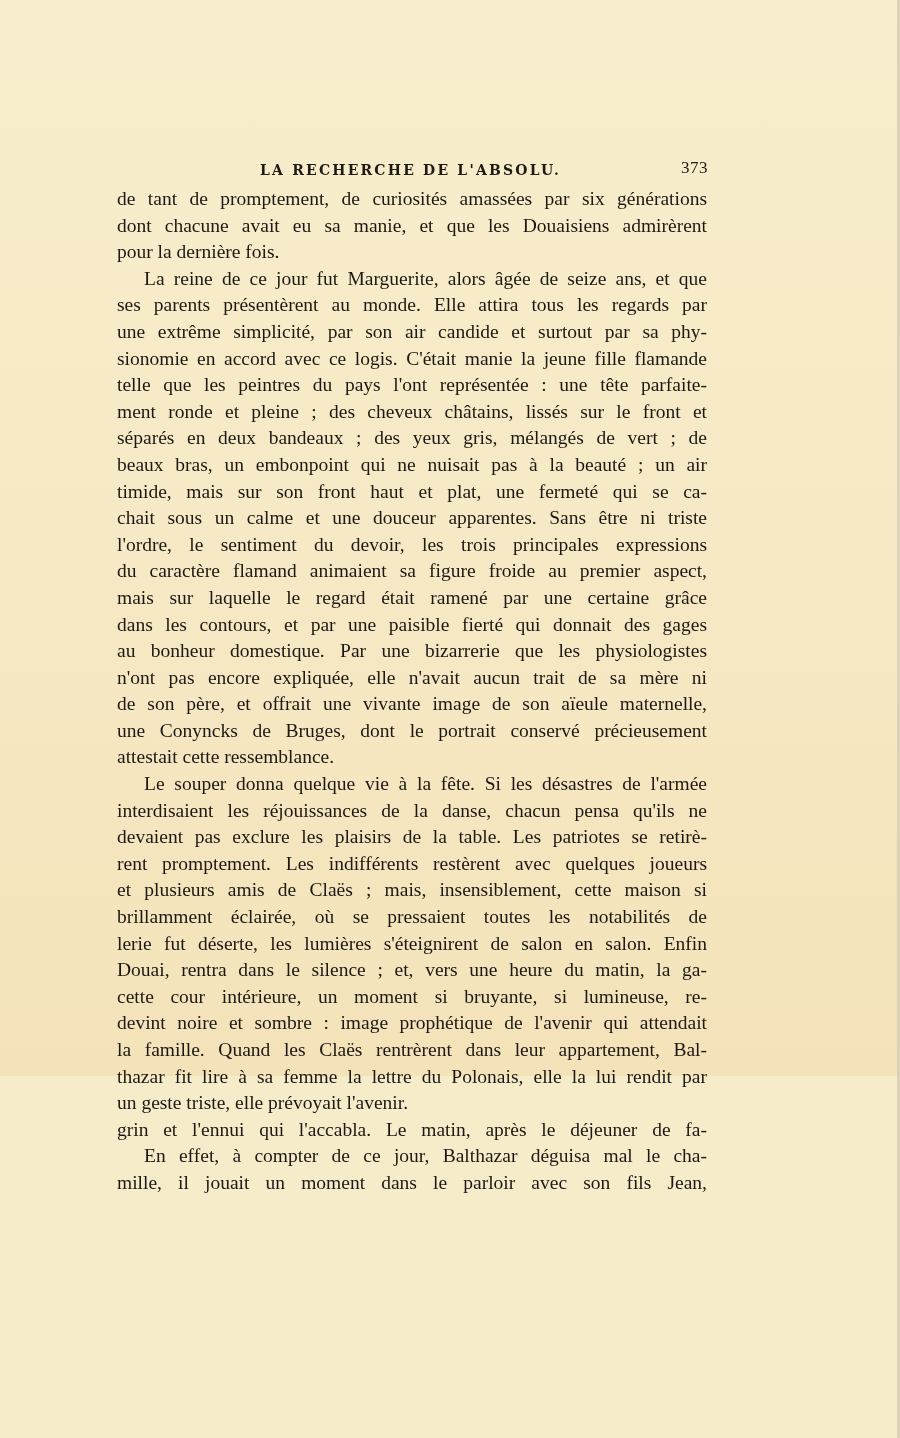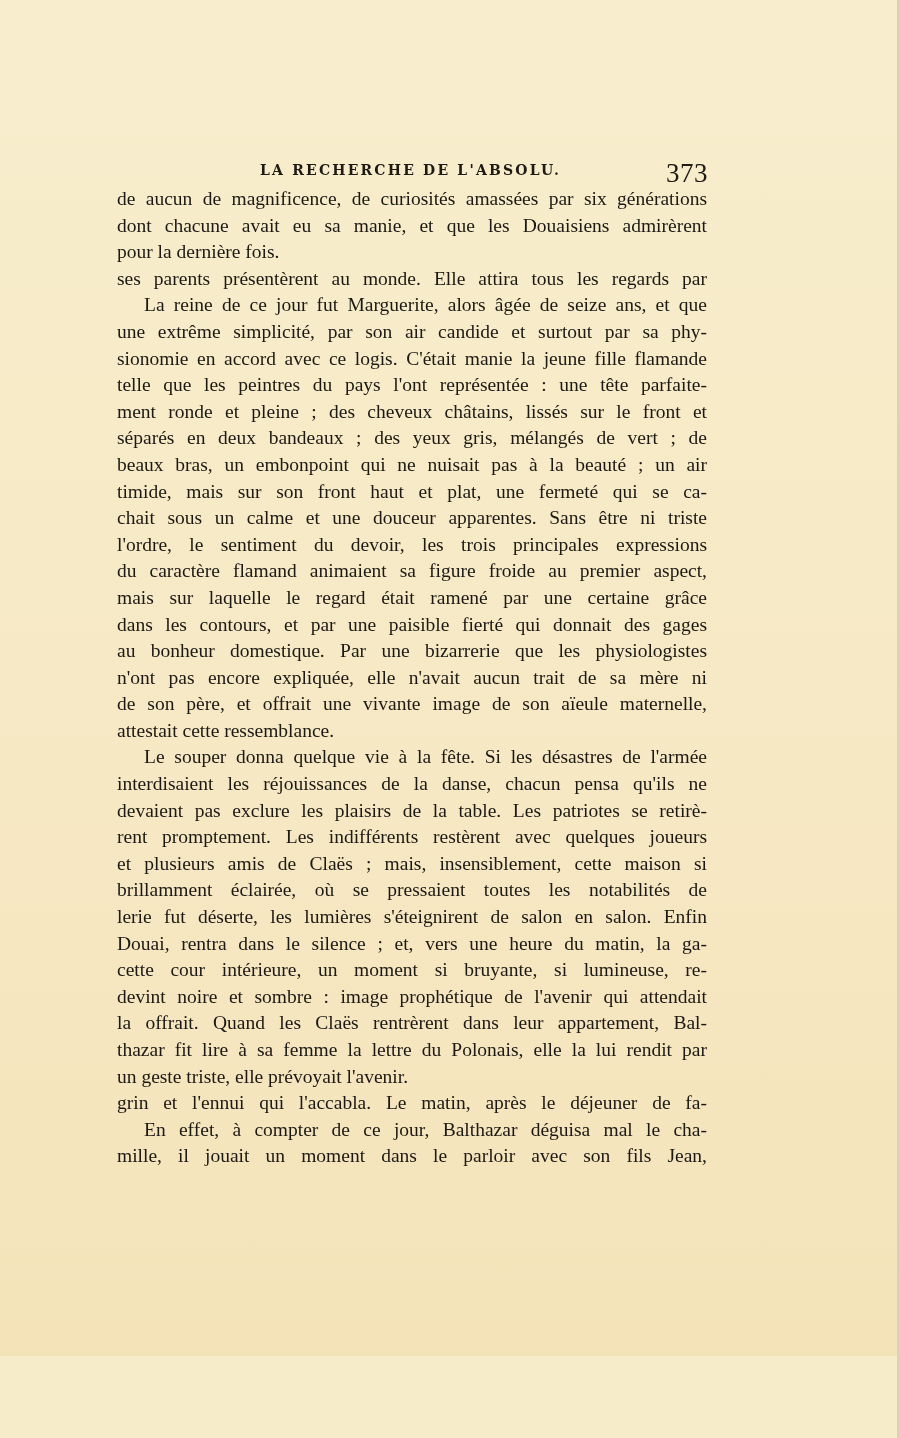"LA RECHERCHE DE L'ABSOLU." .page { height: 1356px -> 1076px }
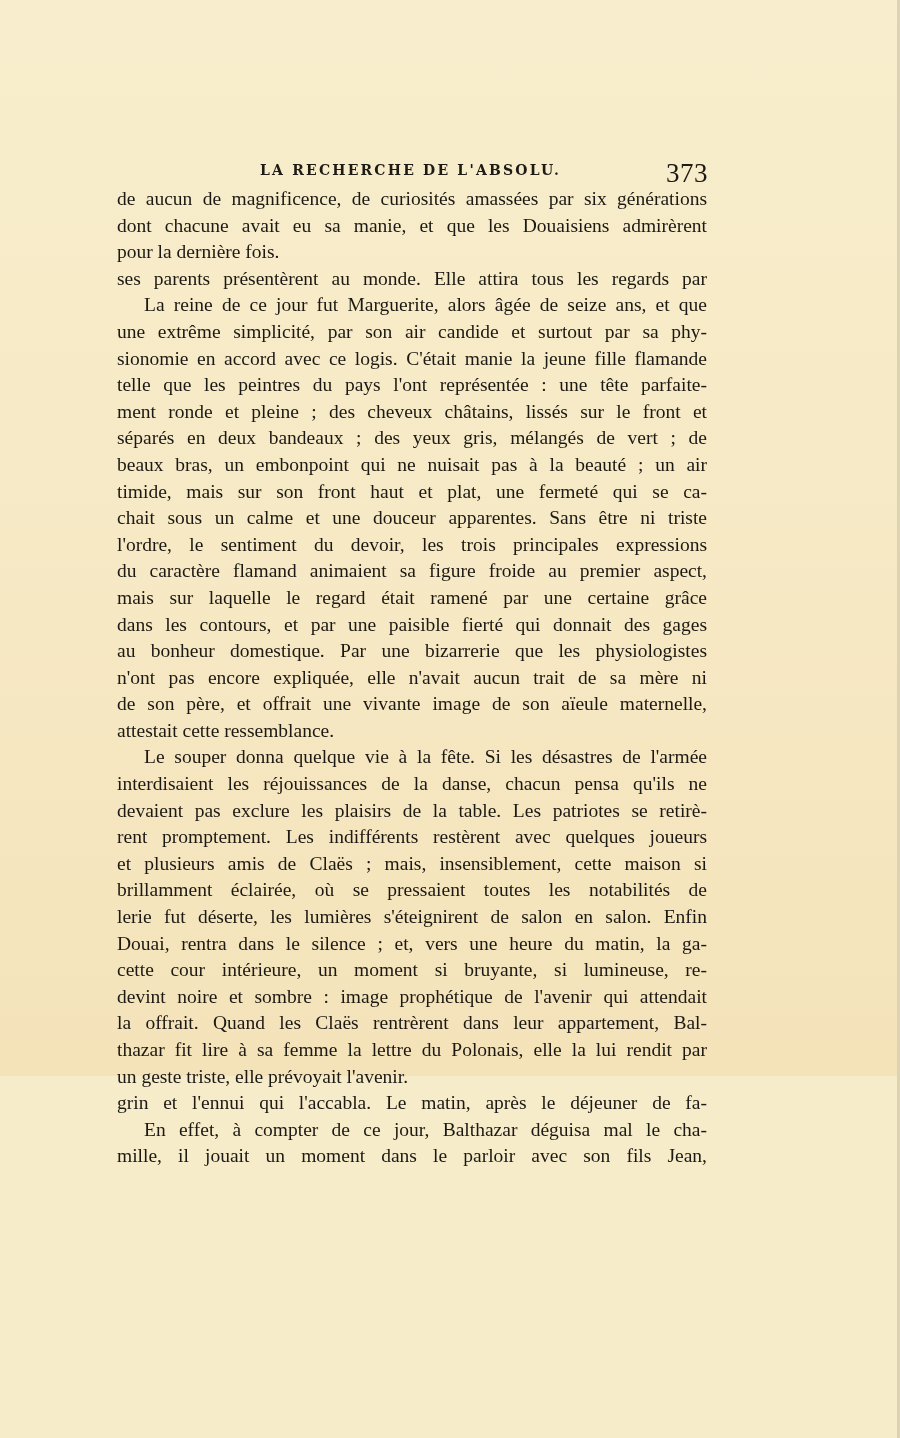"373" .page-number { font-size: 27px -> 17px }
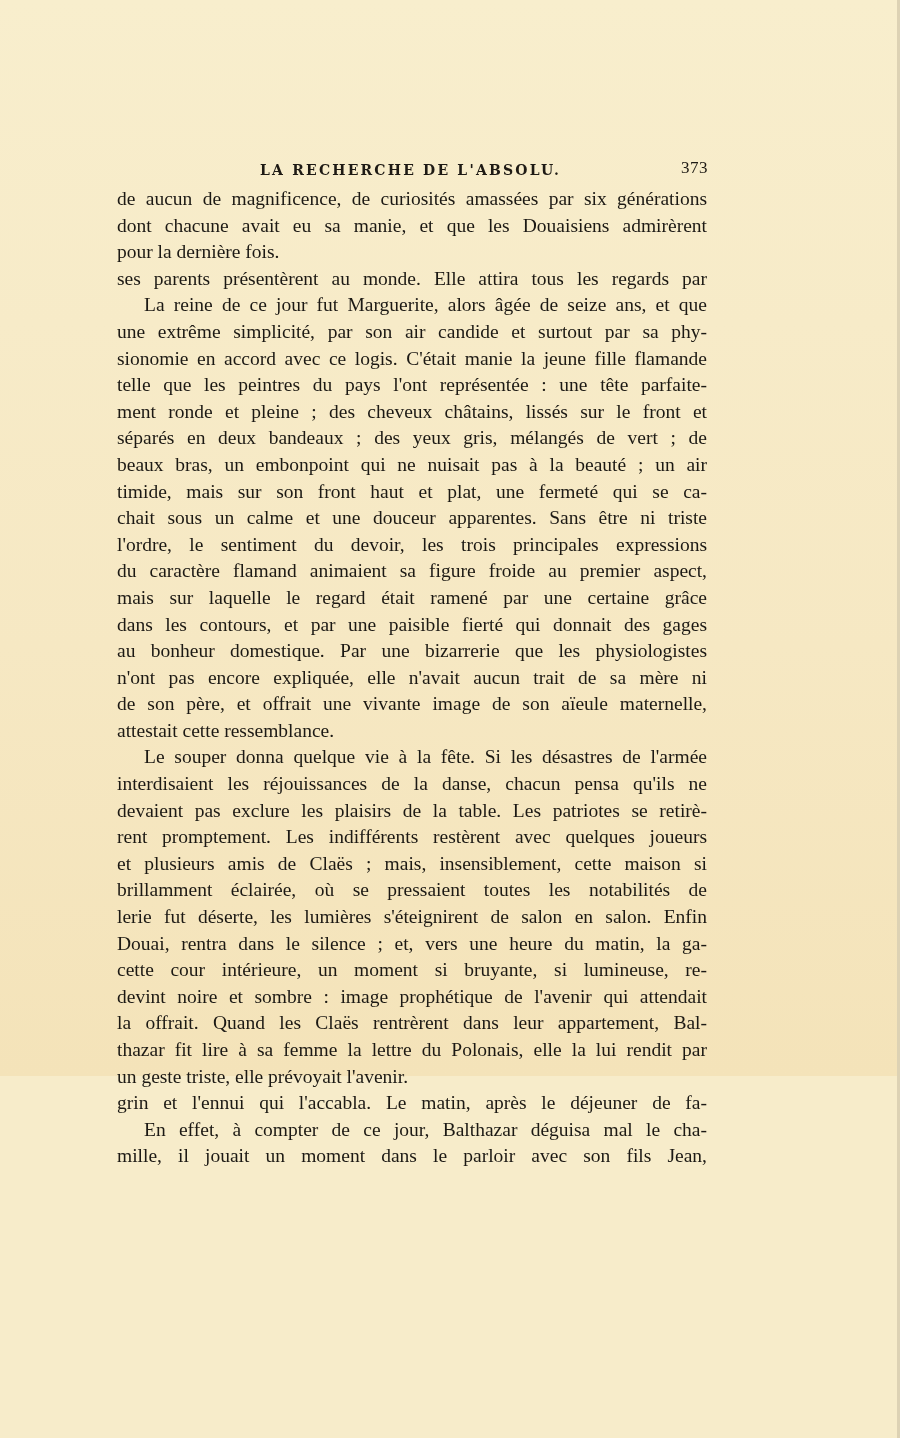"de aucun de magnificence, de" div.line { text: aucun de magnificence -> tant de promptement }
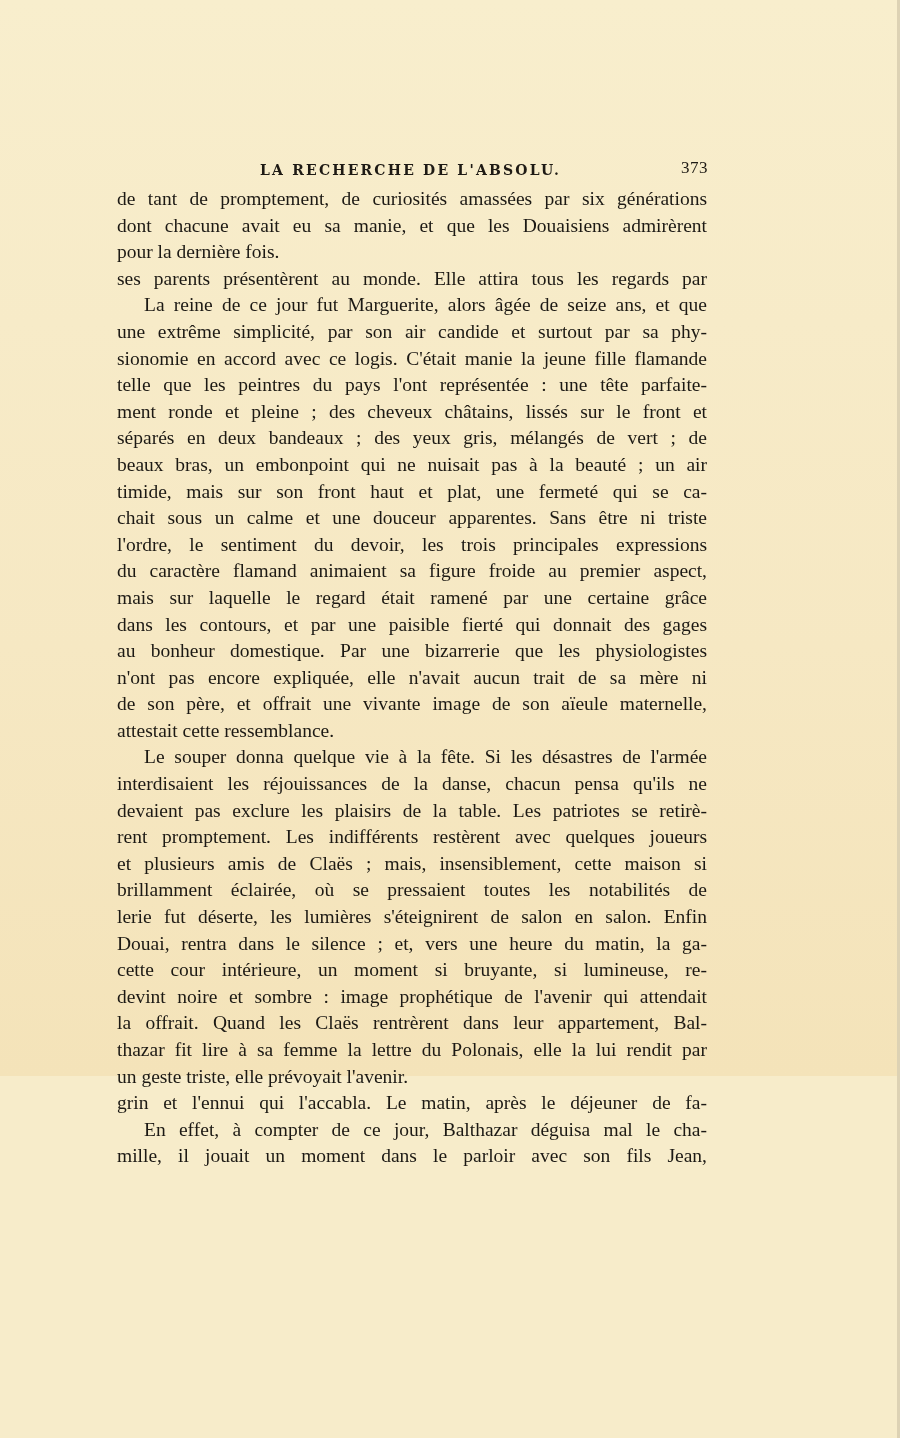"ses parents présentèrent au monde." div.line { order: before "La reine de ce jour" -> after "La reine de ce jour" }
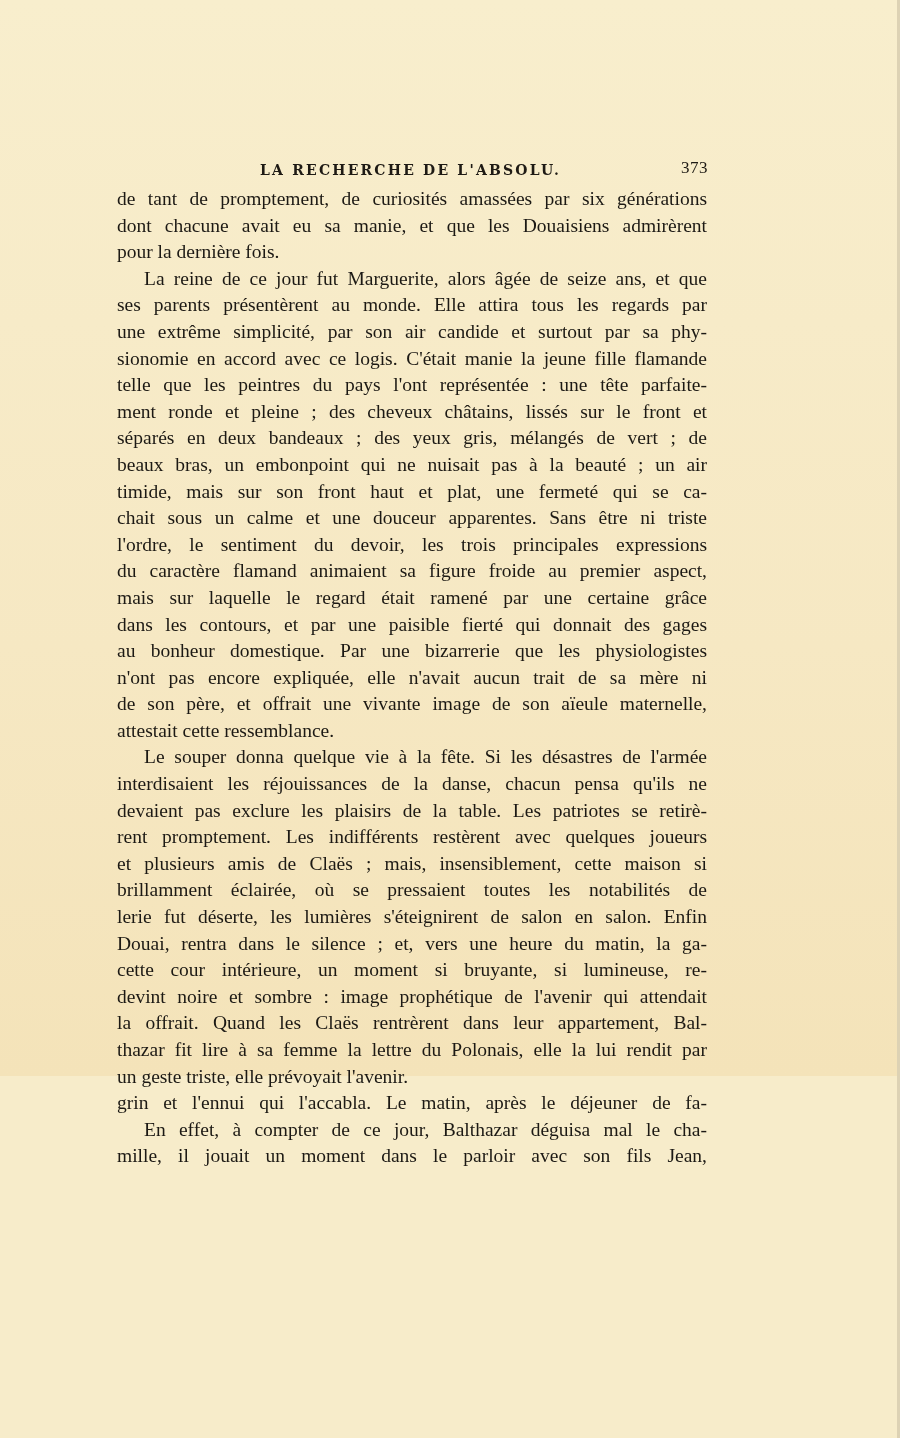"une Conyncks de Bruges, dont" div.line { html: none -> <div>une Conyncks de Bruges, dont le portrait conservé précieusement</div> }
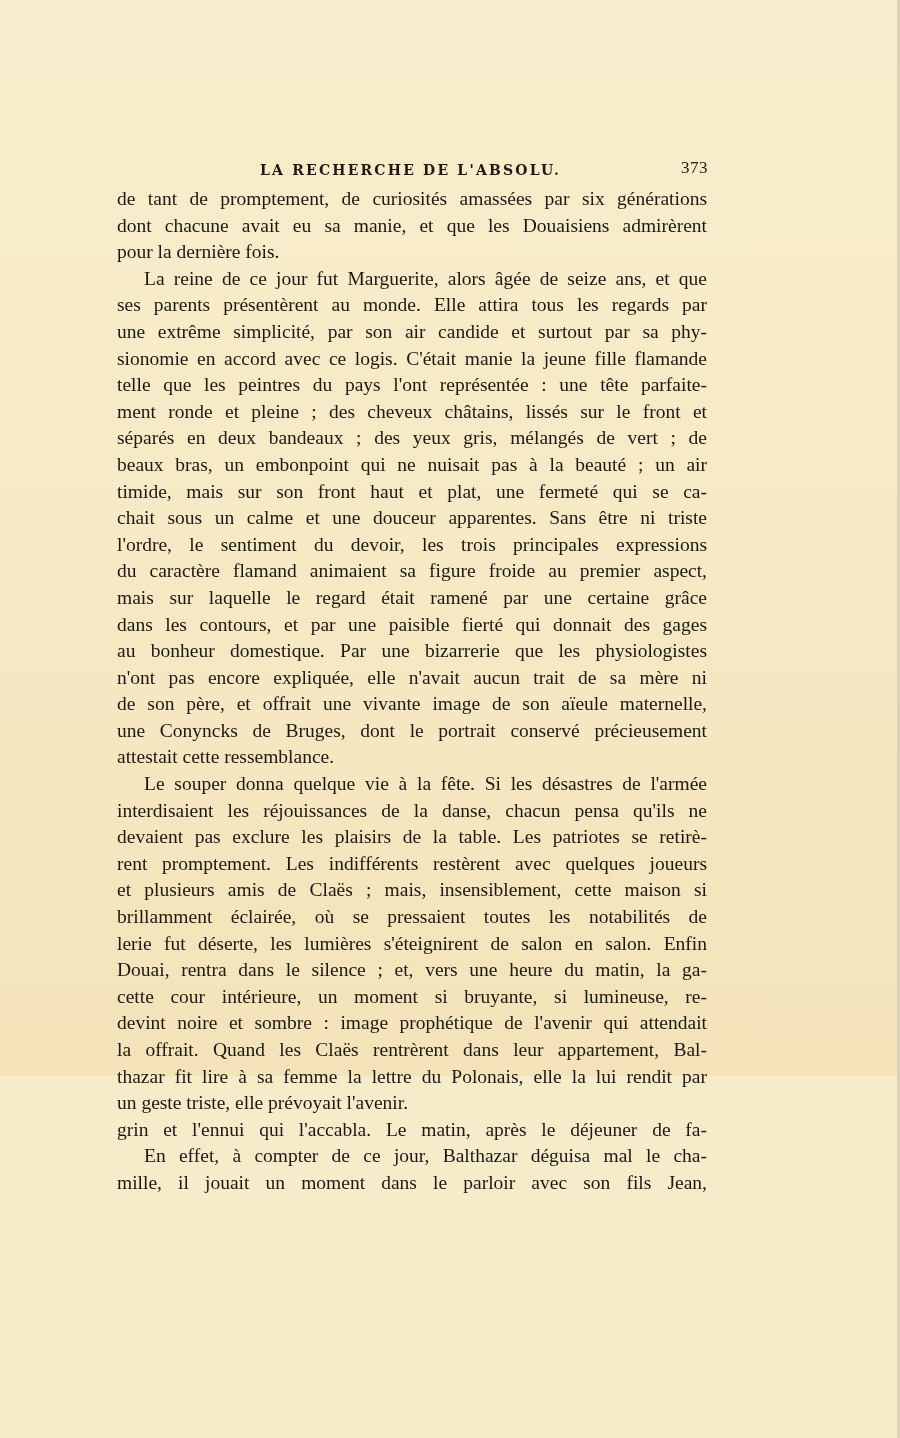"la offrait. Quand les Claës" div.line { text: offrait -> famille }
